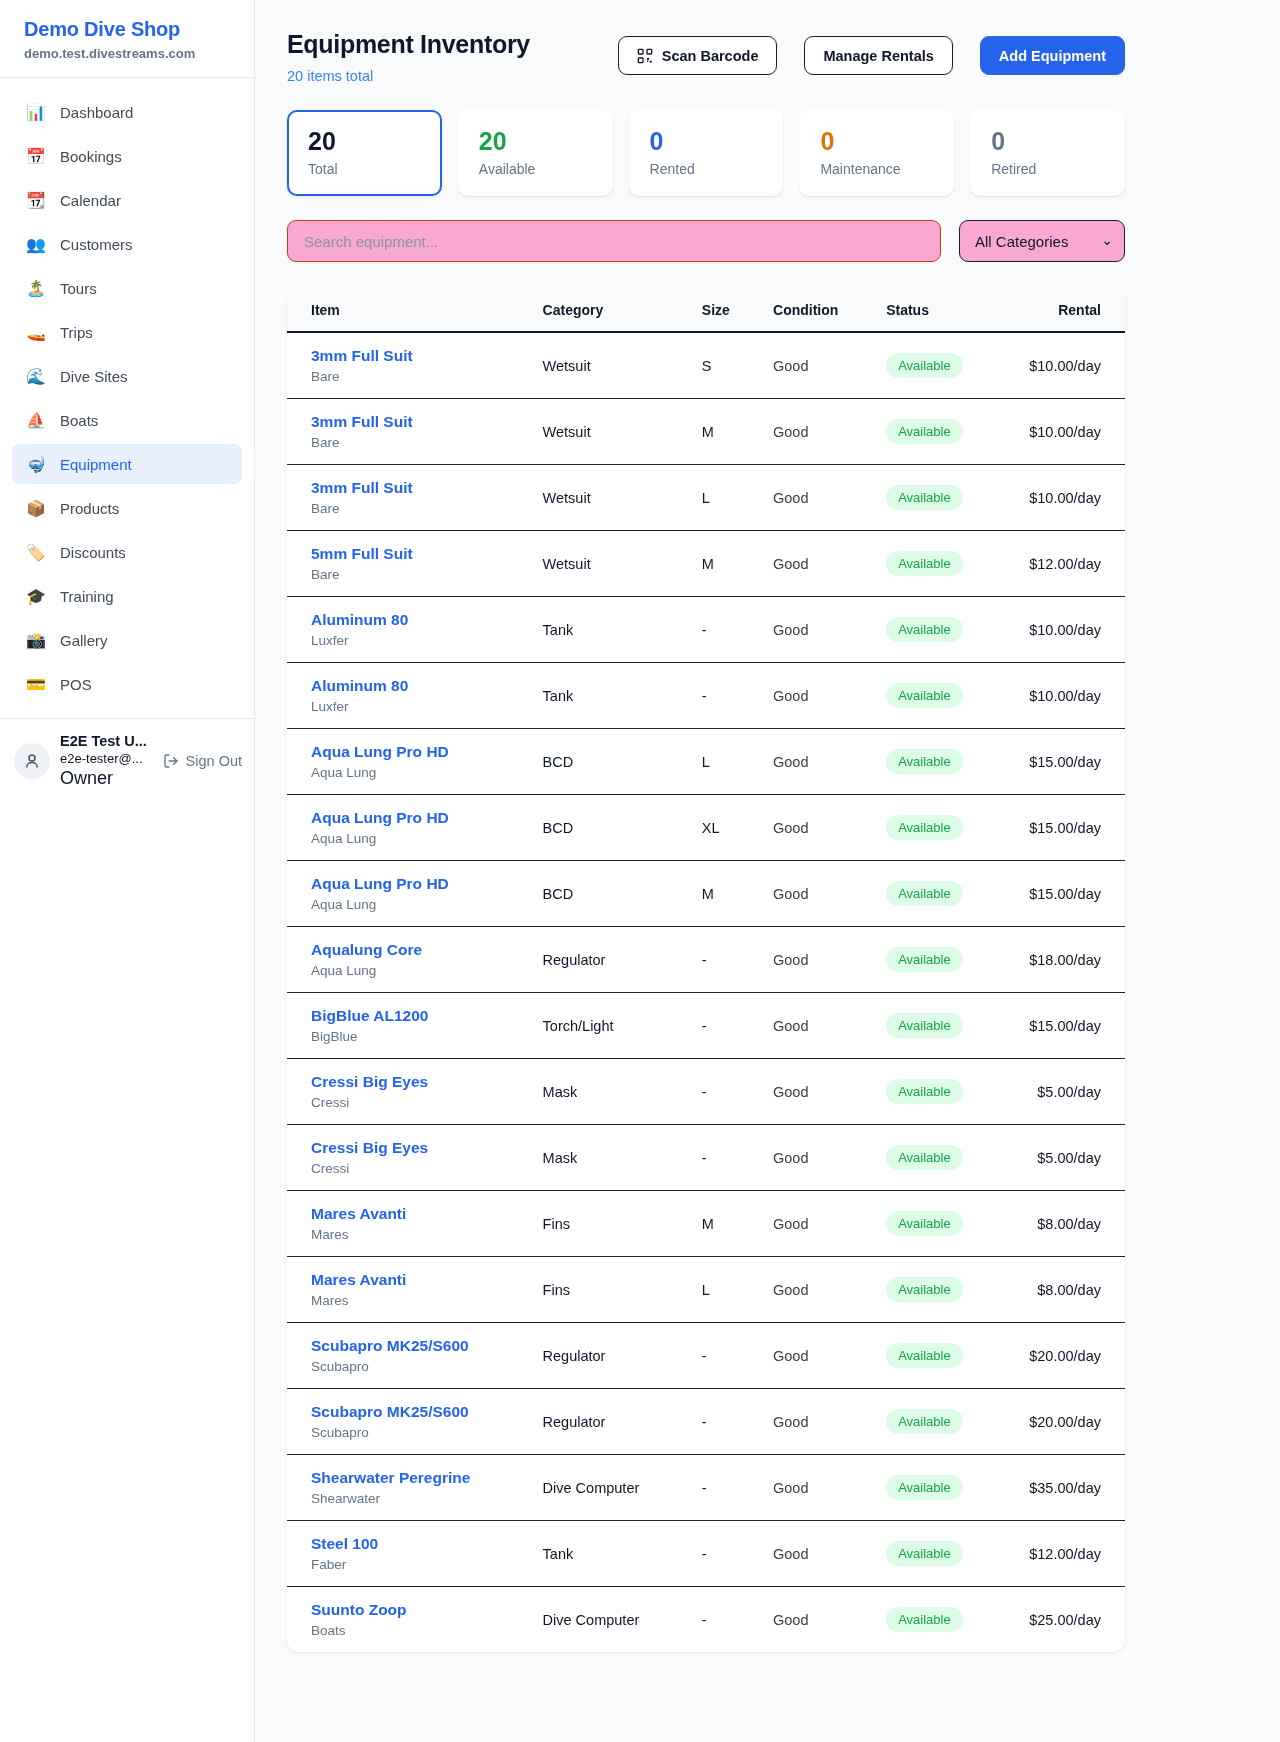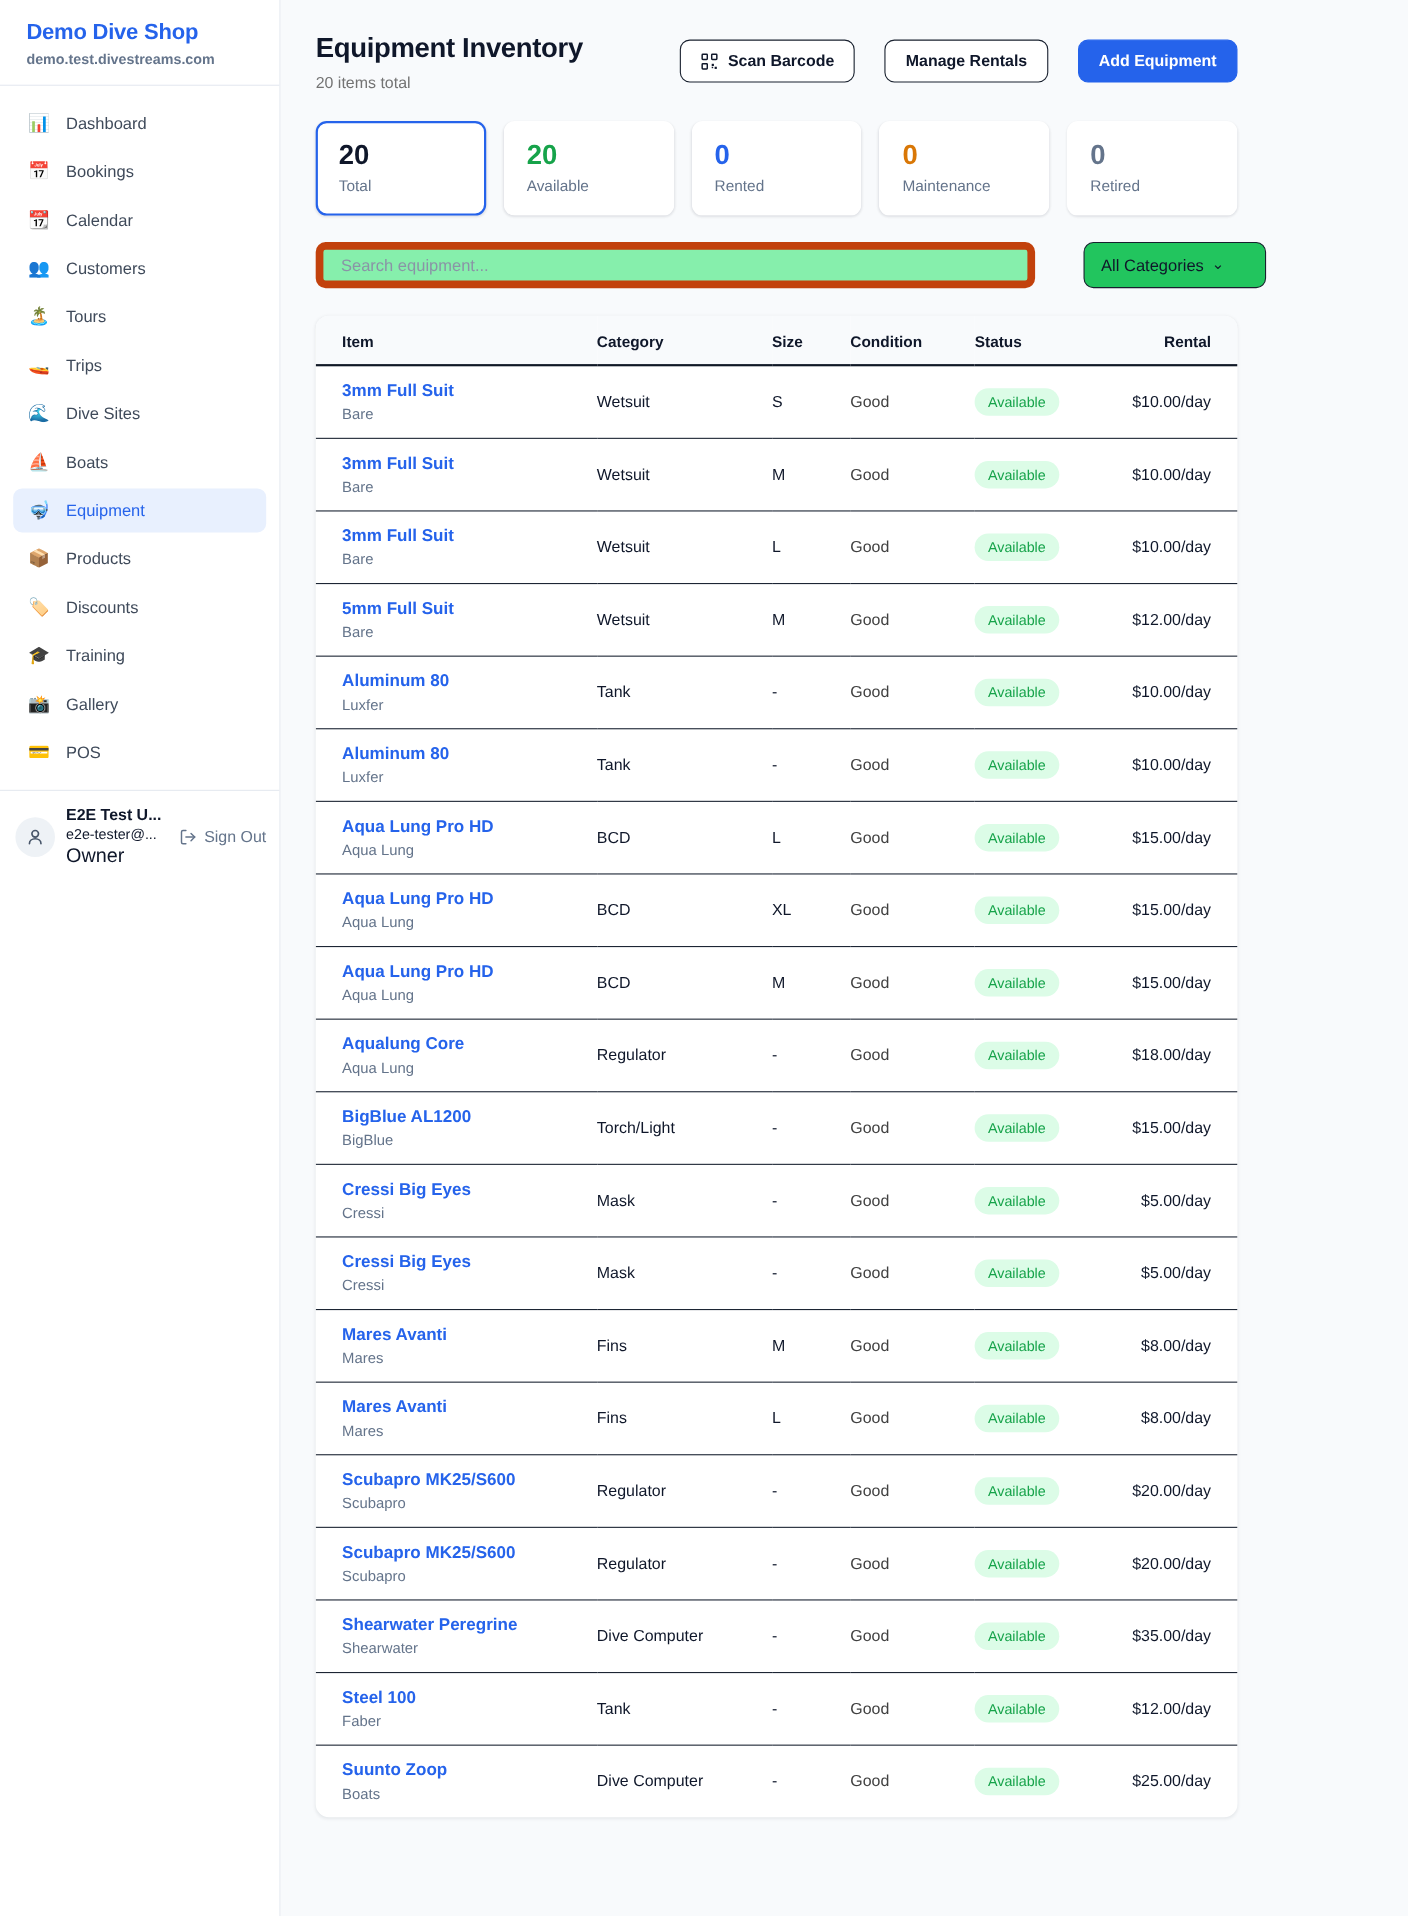"20 items total" .page-subtitle { color: #737373 -> #3b82f6 }
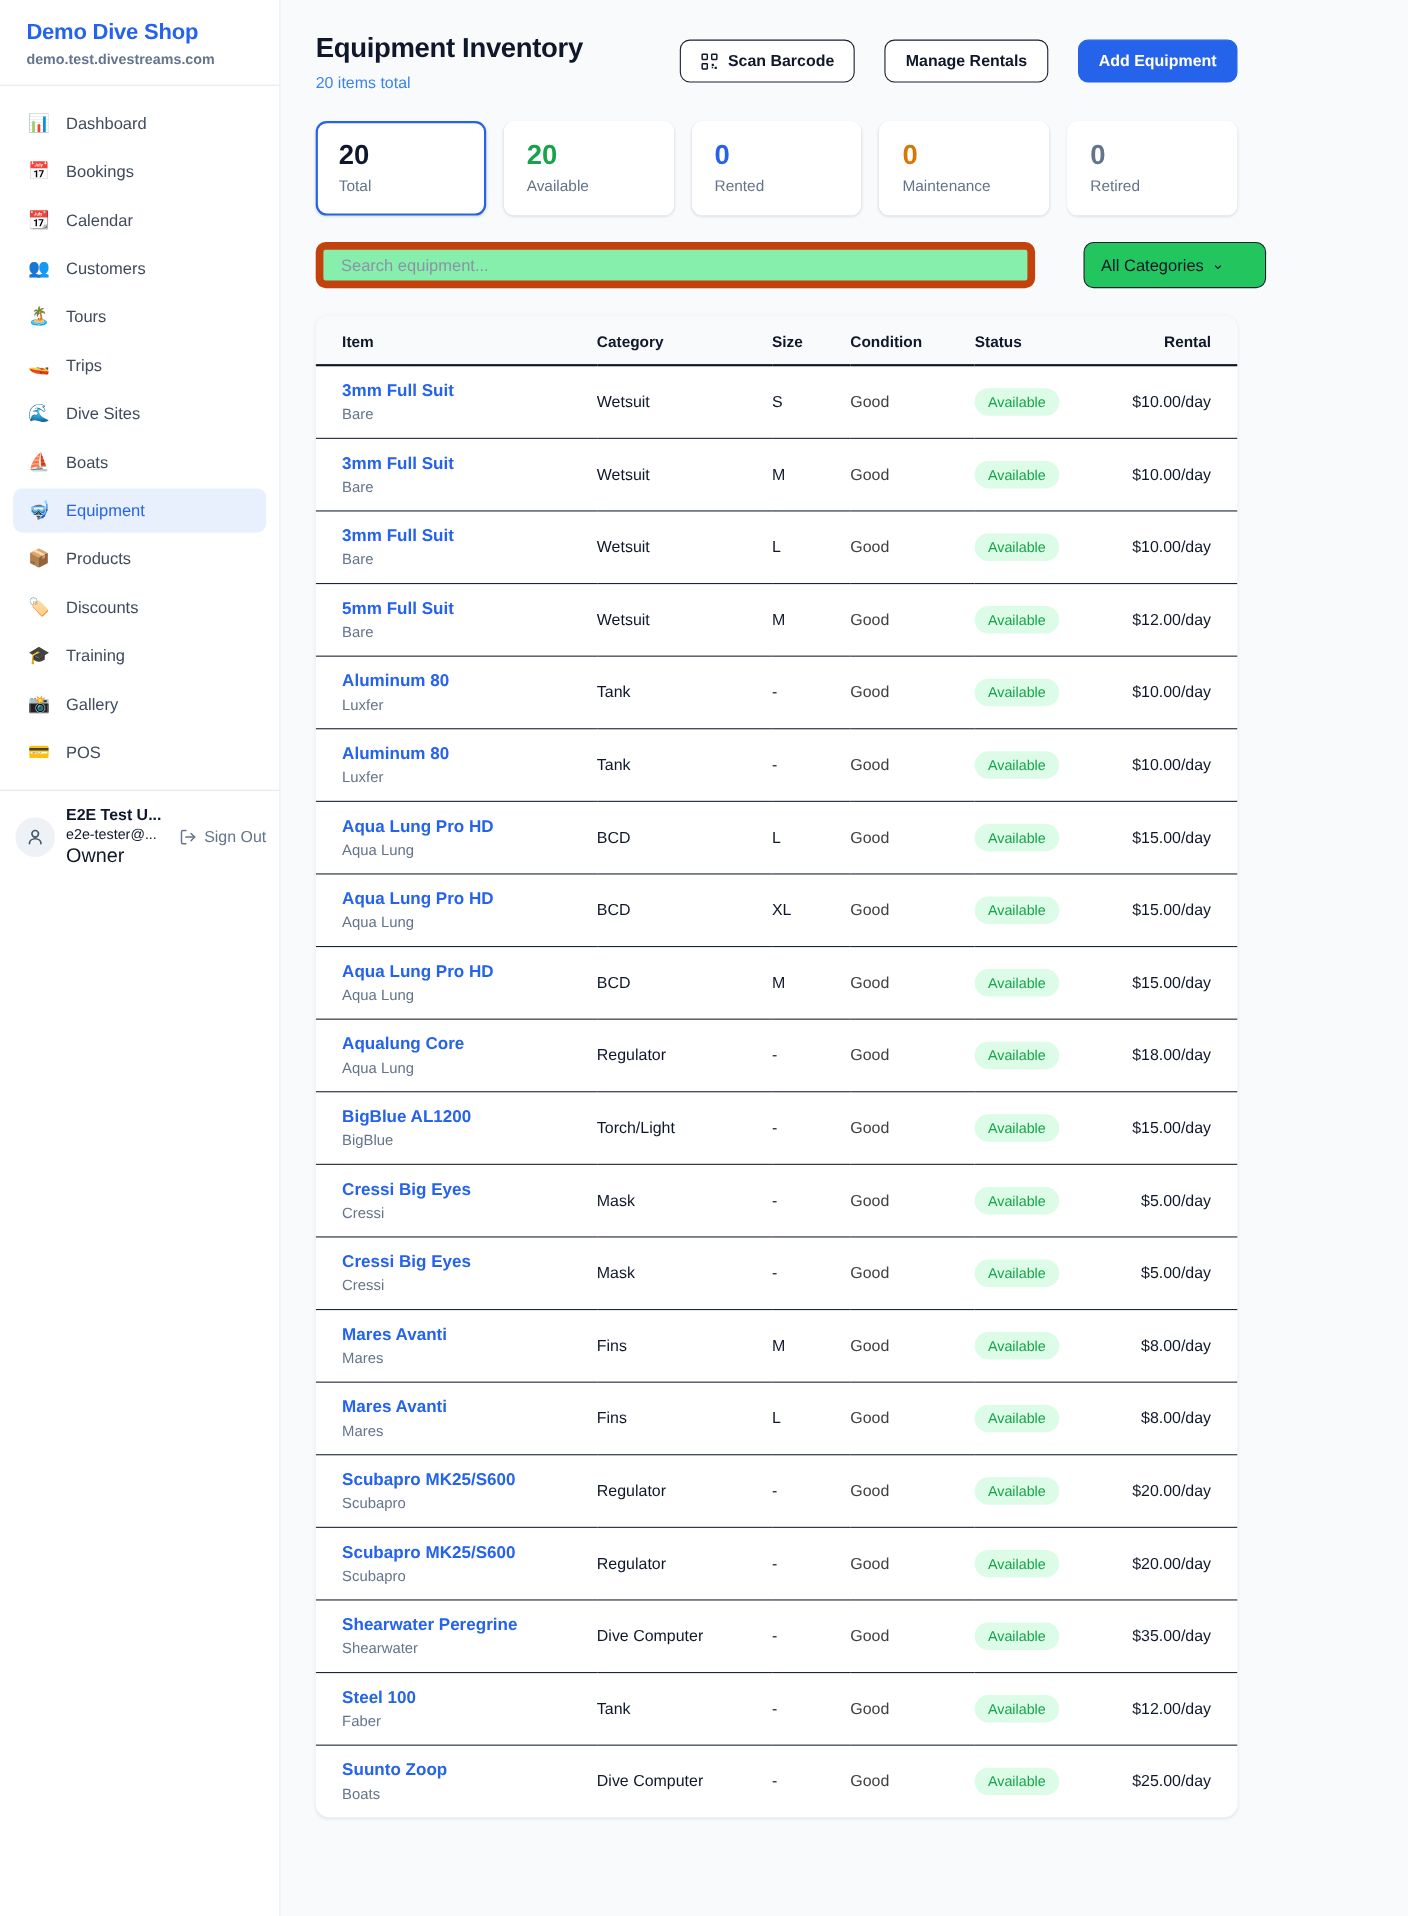"Search equipment..." .search-input { background: #86efac -> #f9a8d4; border: 7px solid #c2410c -> 1px solid #c2410c }
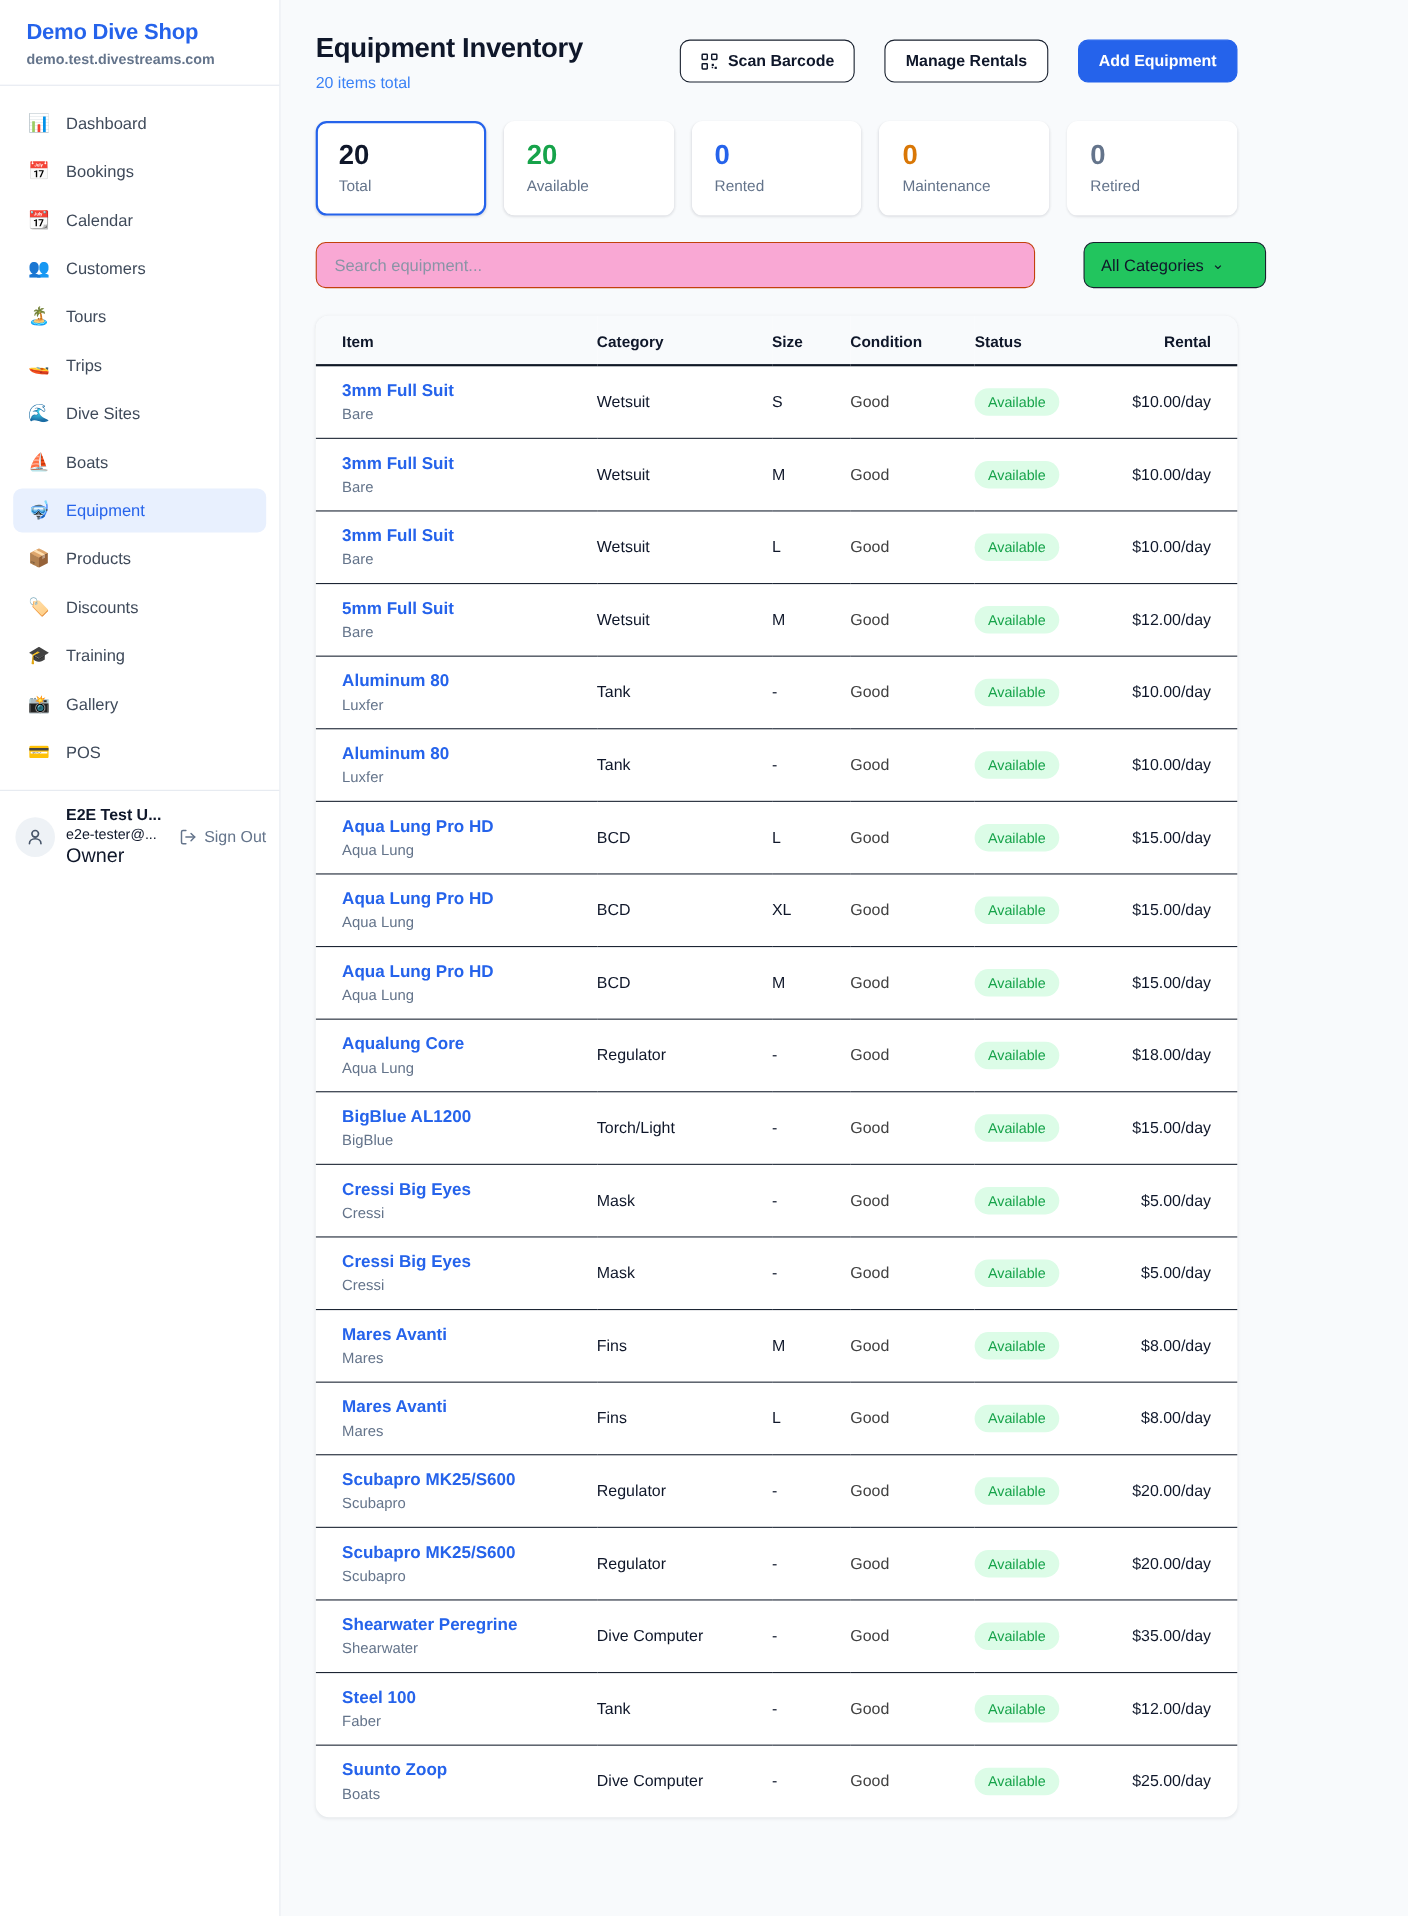"All Categories" .category-select { background: #22c55e -> #f9a8d4; margin-left: 26px -> none }
